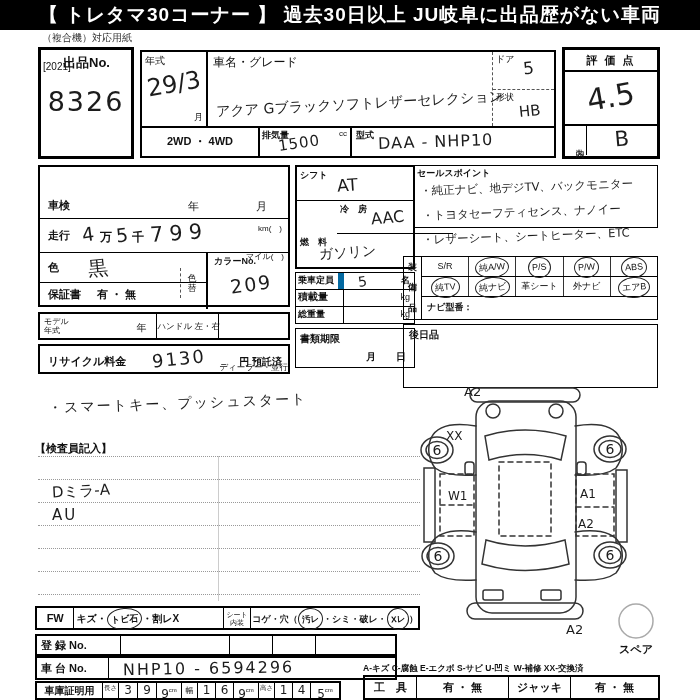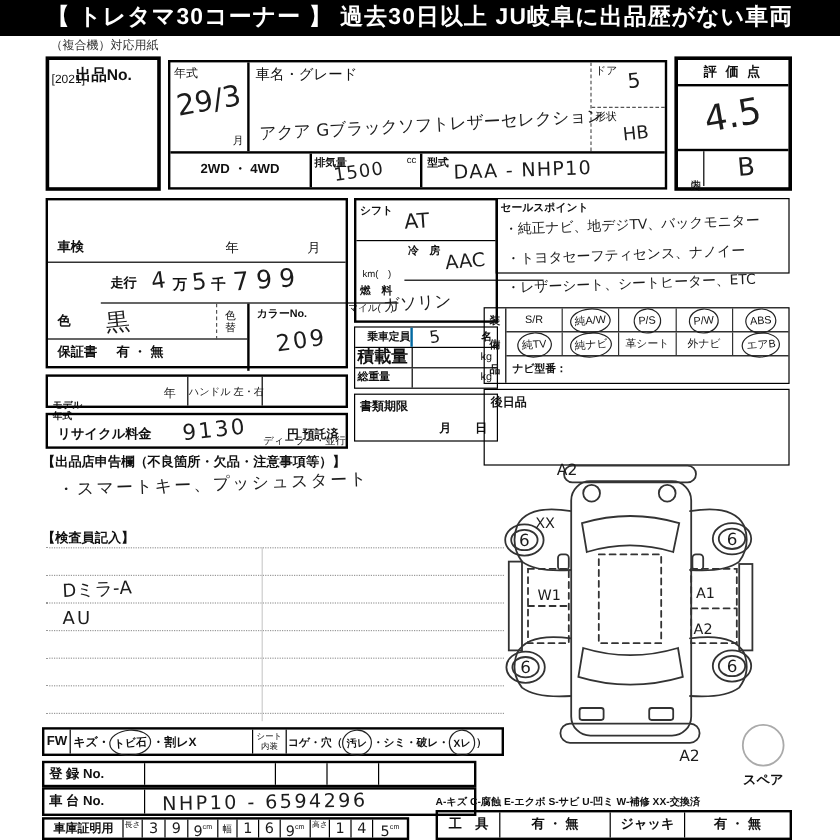"8326" div.abs { html: none -> <div>8326</div> }
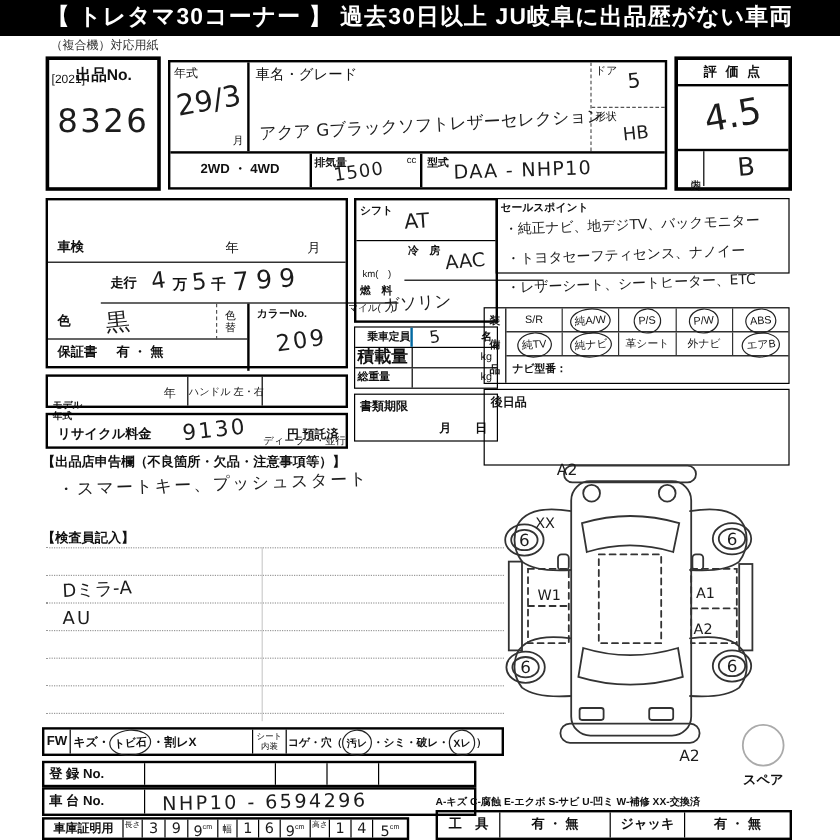"走行" div.abs { margin-left: 44px -> none }
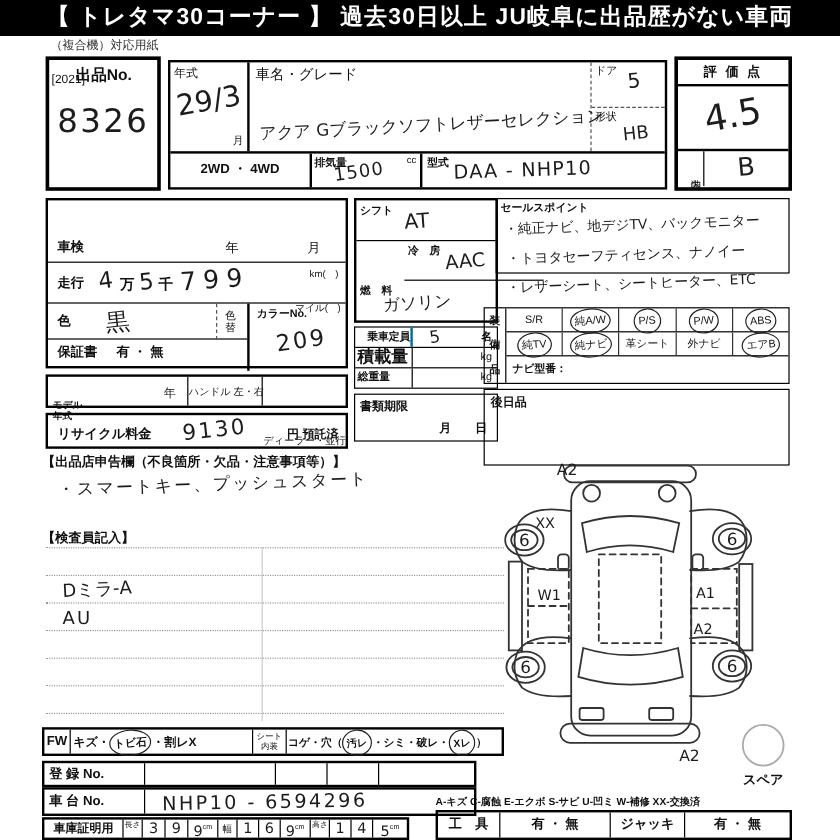"色替" div.abs { top: 0 -> 15px }
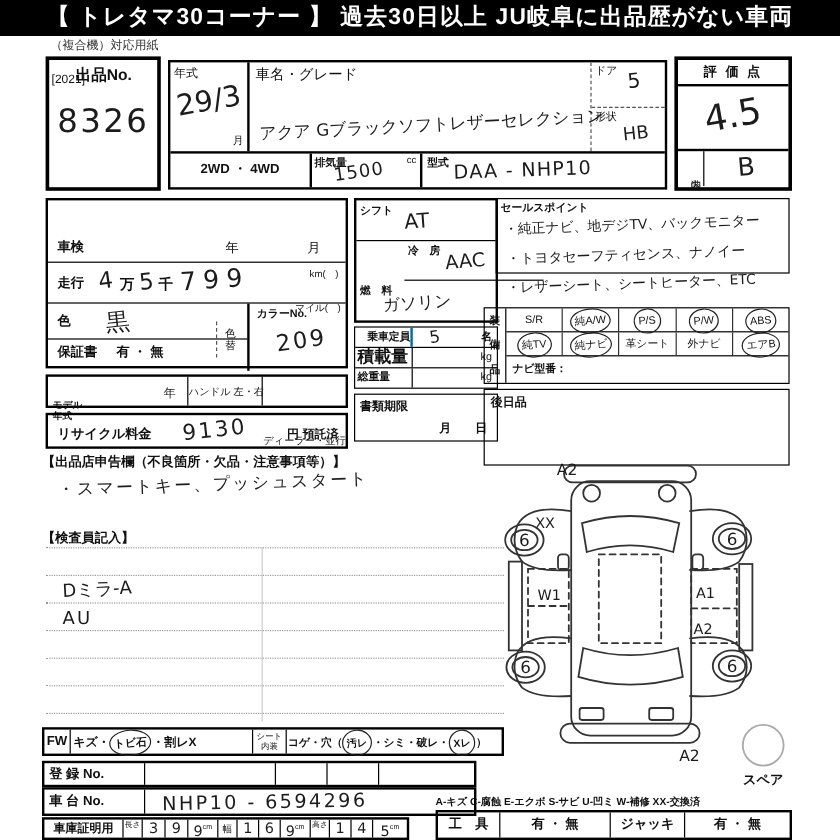"乗車定員" span.b { border-right: 2px solid #0369a1 -> 6px solid #0369a1; text-align: right -> none }
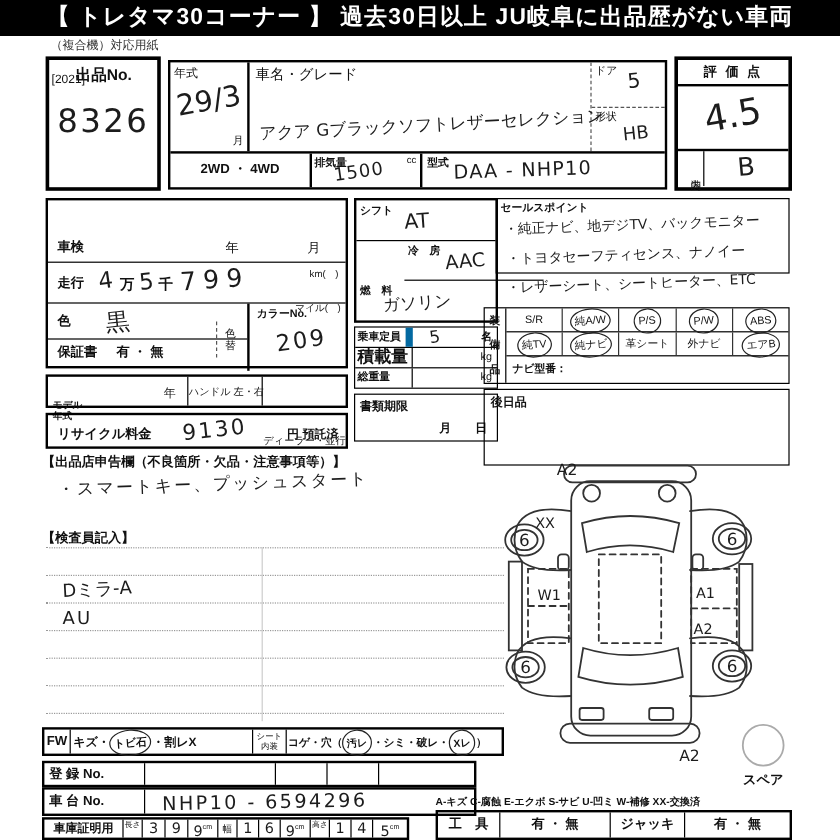"積載量" span.b { font-family: none -> Liberation Mono, monospace; font-size: 14px -> 10px }
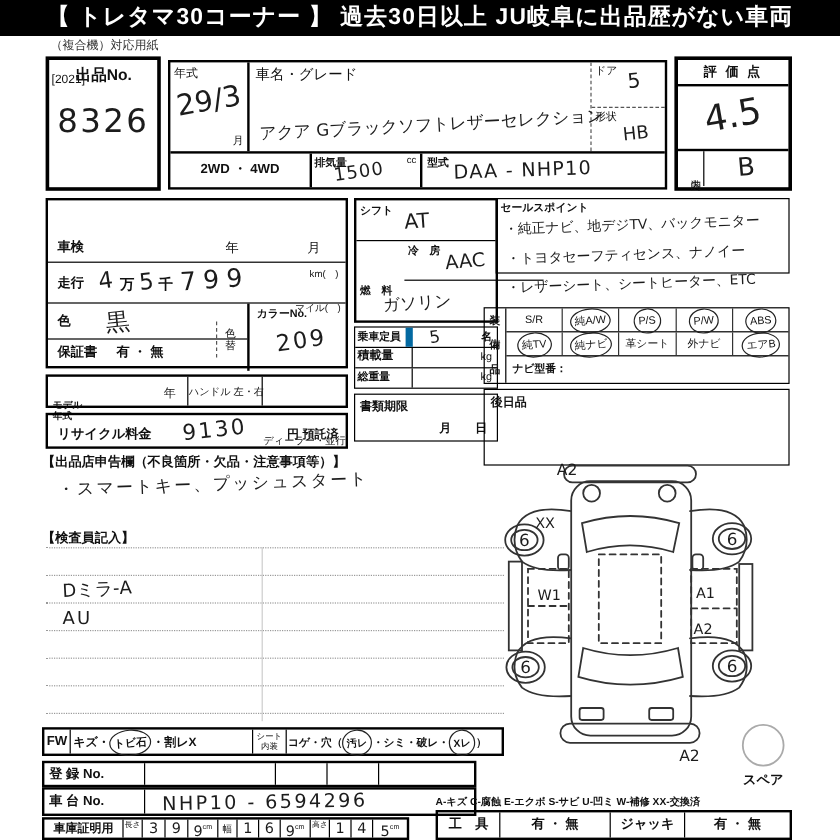"モデル" div { font-weight: bold -> normal; padding: 19px 0 0 4px -> 3px 0 0 4px }
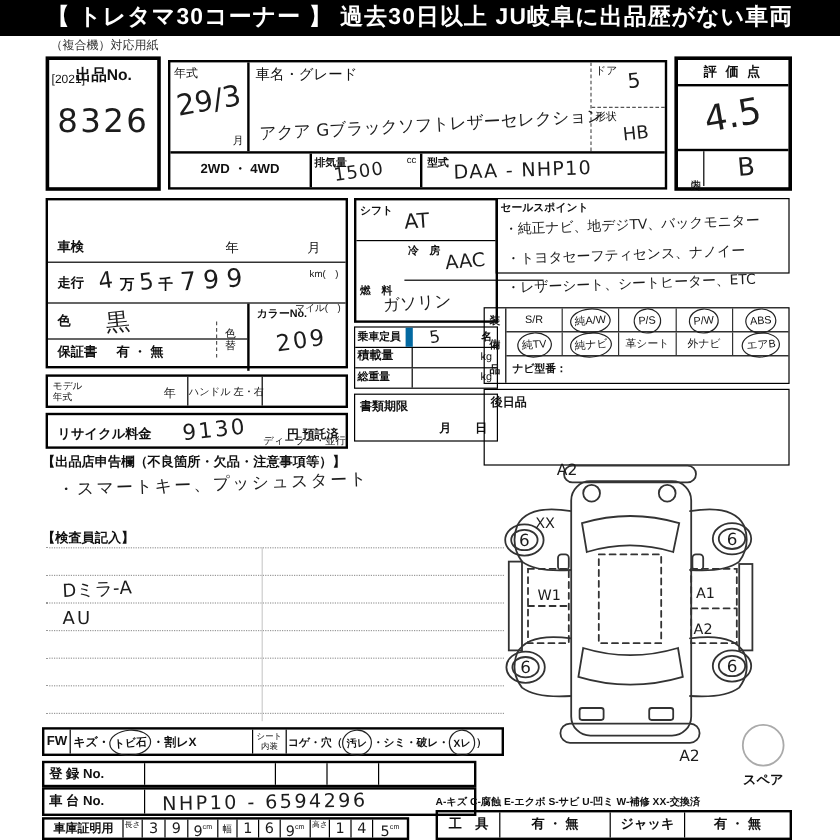"【出品店申告欄（不良箇所・欠品・注意事項等）】" div.abs { html: <div>【出品店申告欄（不良箇所・欠品・注意事項等）】</div> -> none }
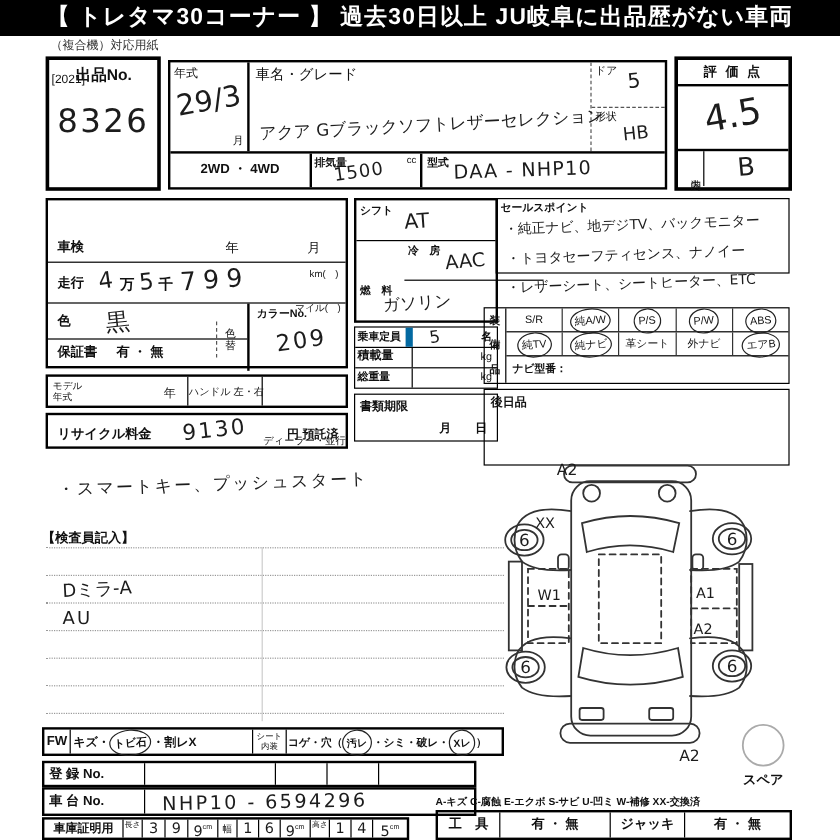"FW" div.b { width: 22px -> 38px }
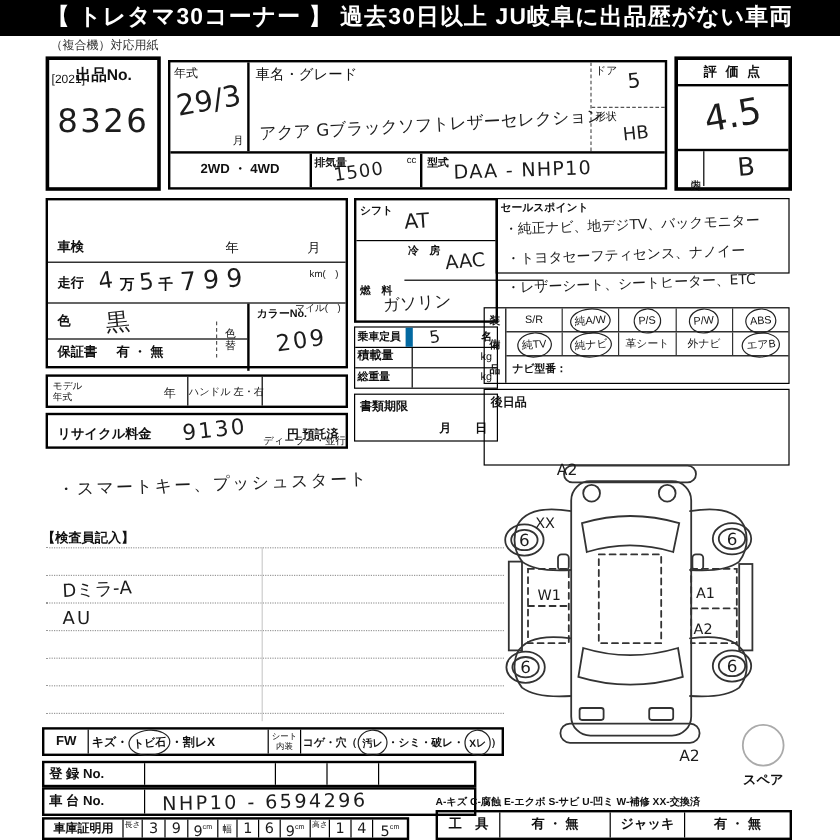"車 台 No." div.b { width: 84px -> 72px }
